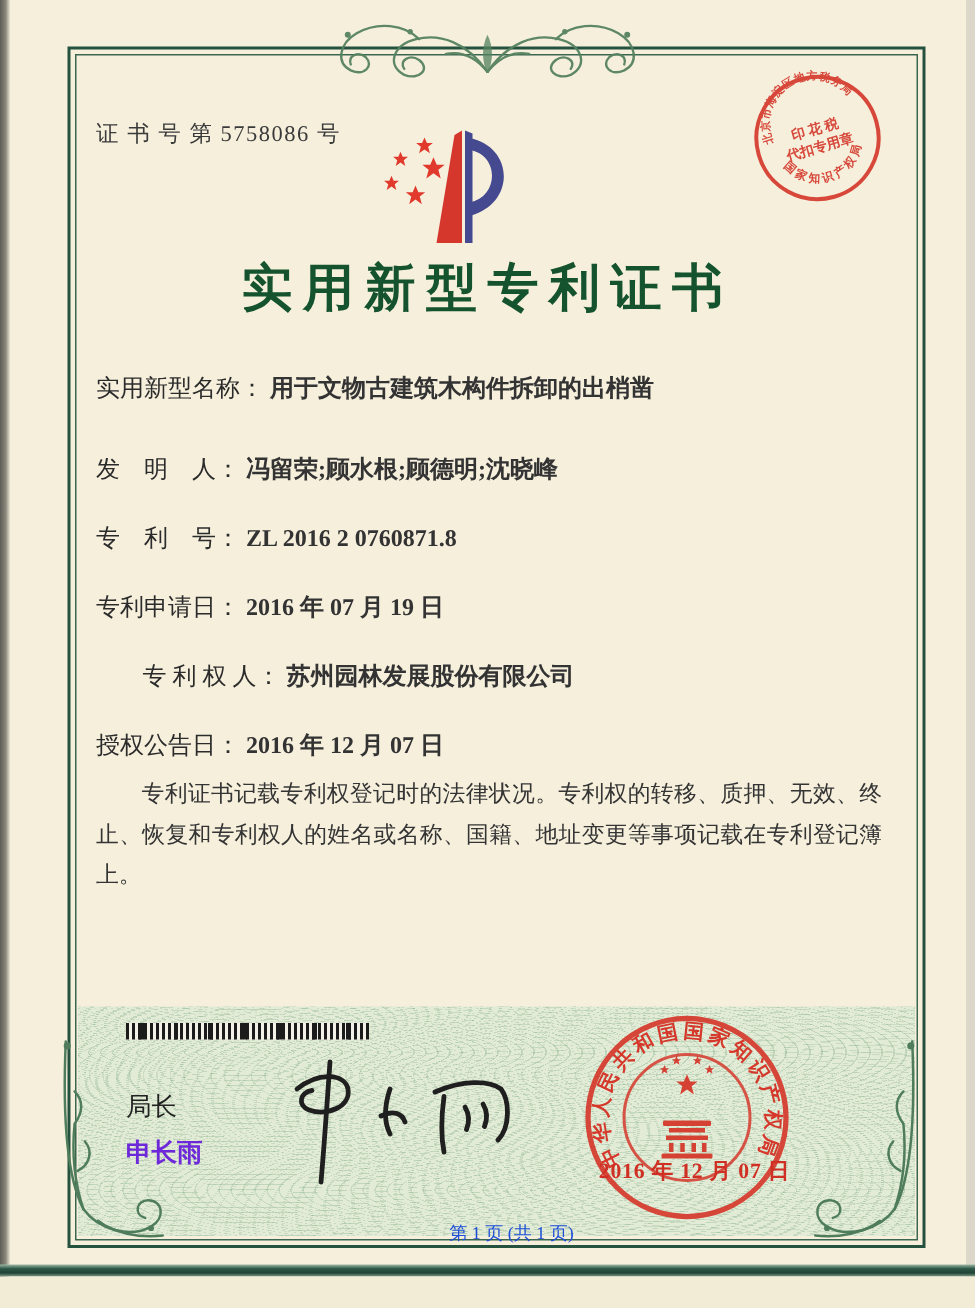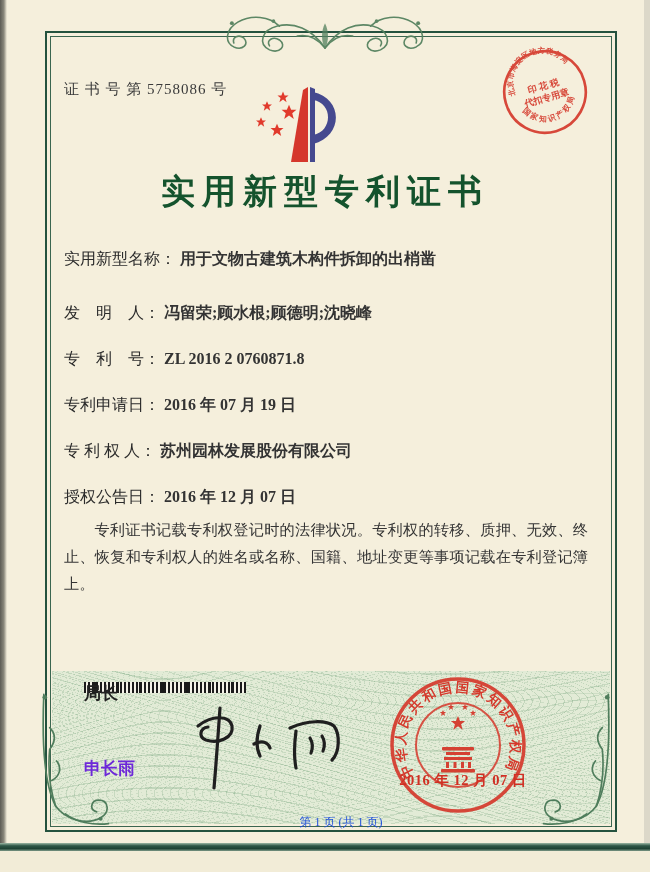"专 利 权 人： 苏州园林发展股份有限公司" #field-4 { margin-left: none -> 31px }
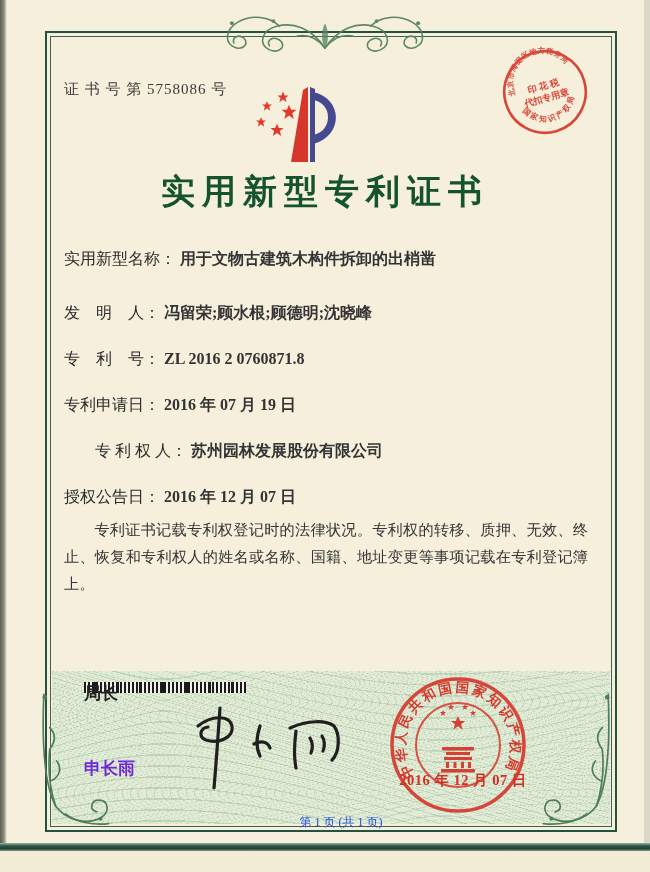"局长" #bureau-title { font-weight: 700 -> 400; top: 682px -> 726px }
